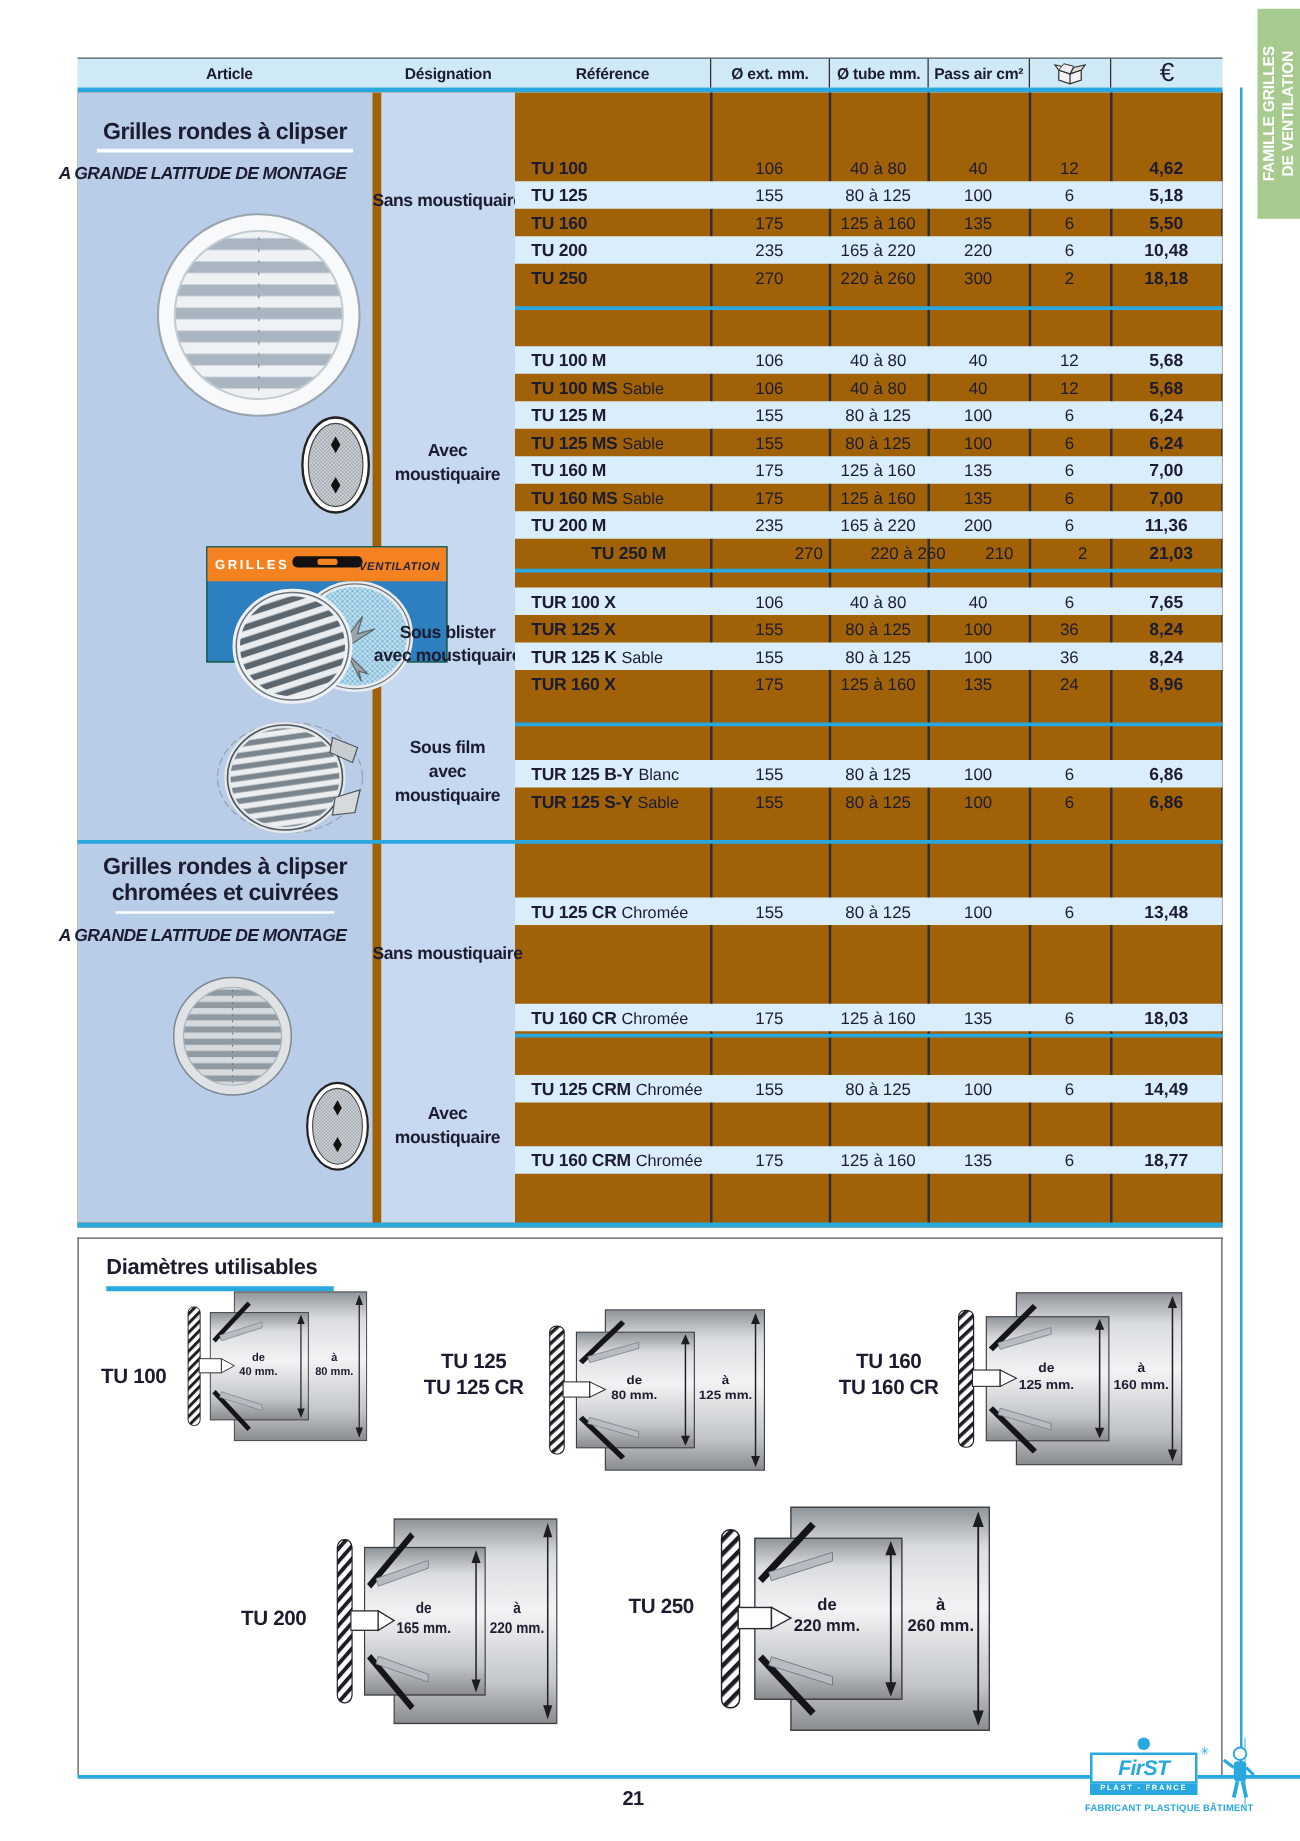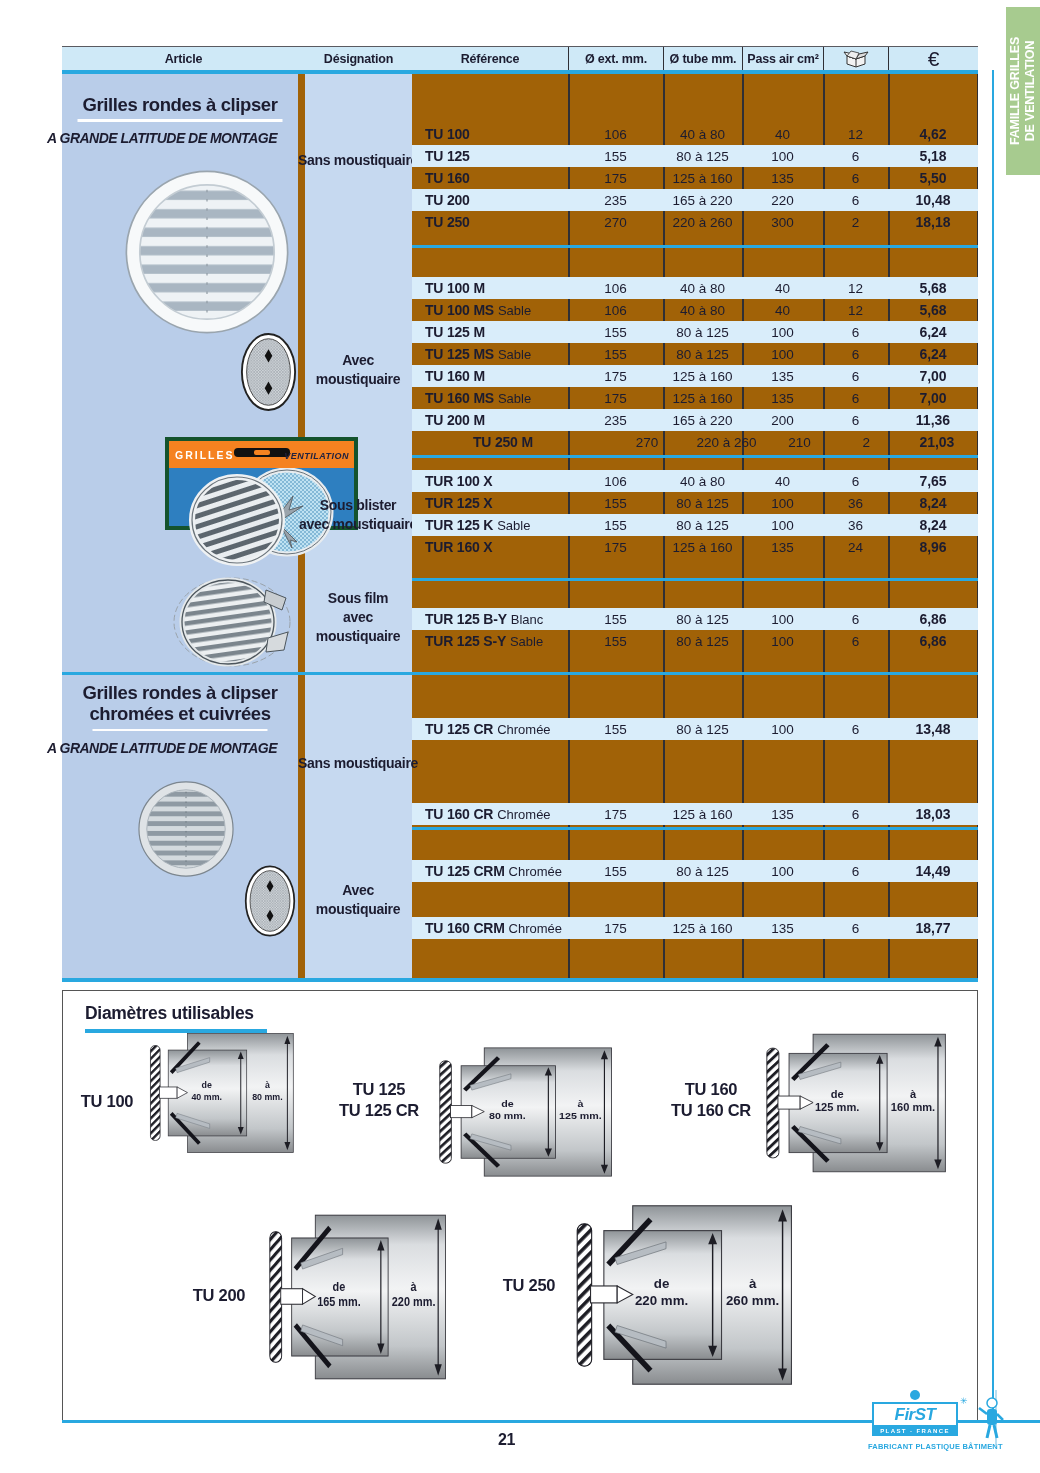"GRILLES" .blister { border: 4px solid #14532d -> 1px solid #14532d }
